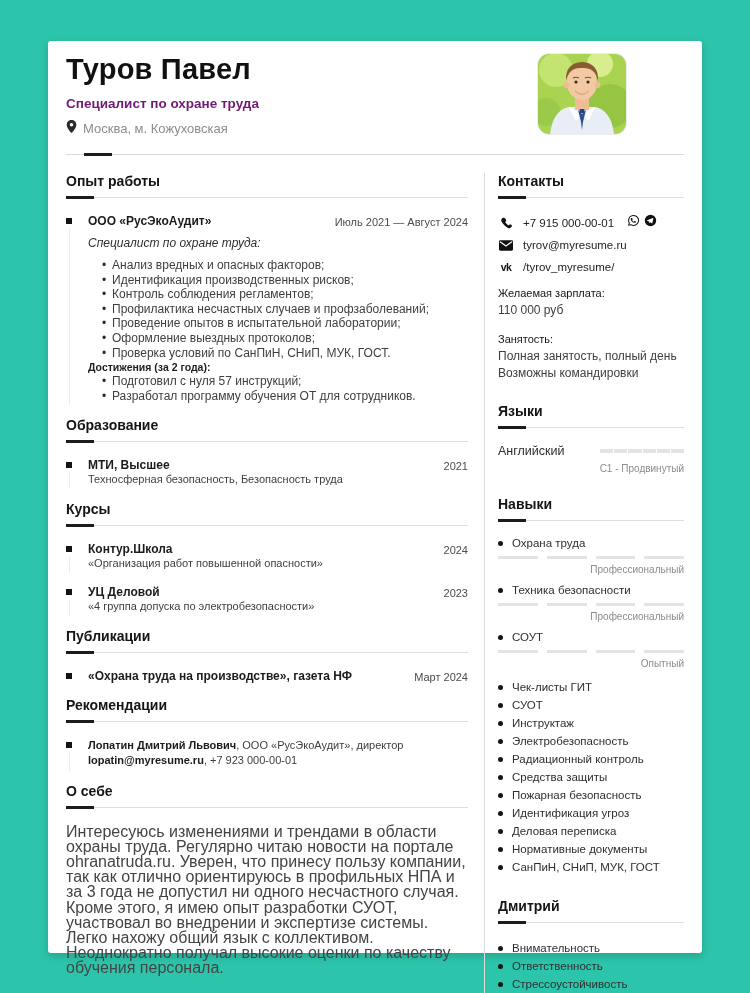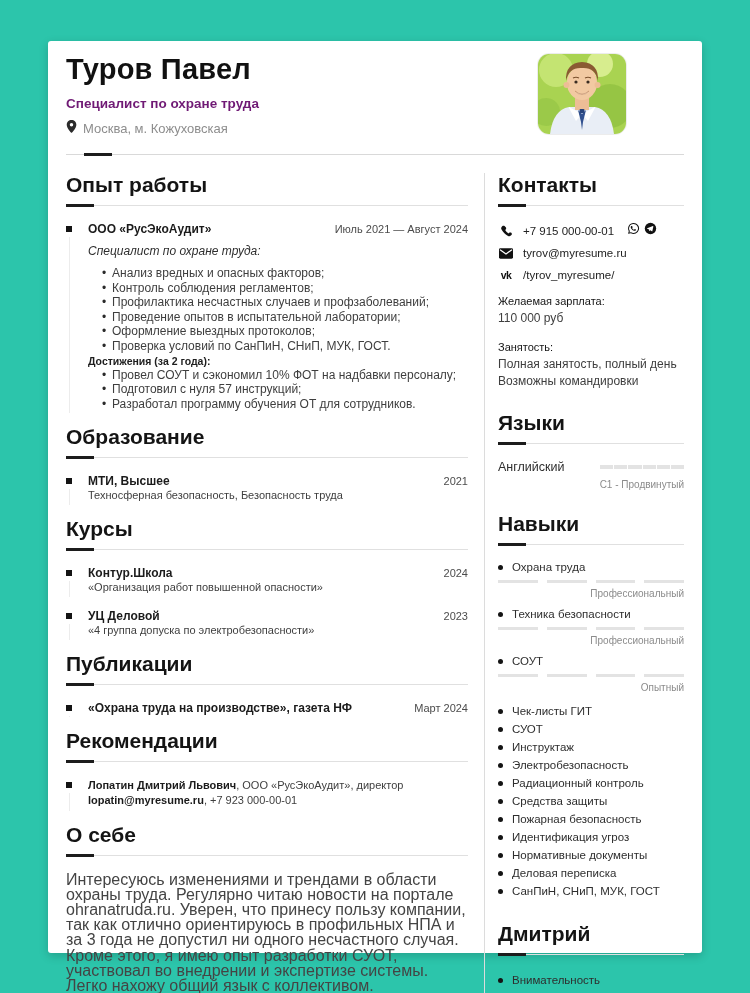"Опыт работы" .sec-h { font-size: 21px -> 14px }
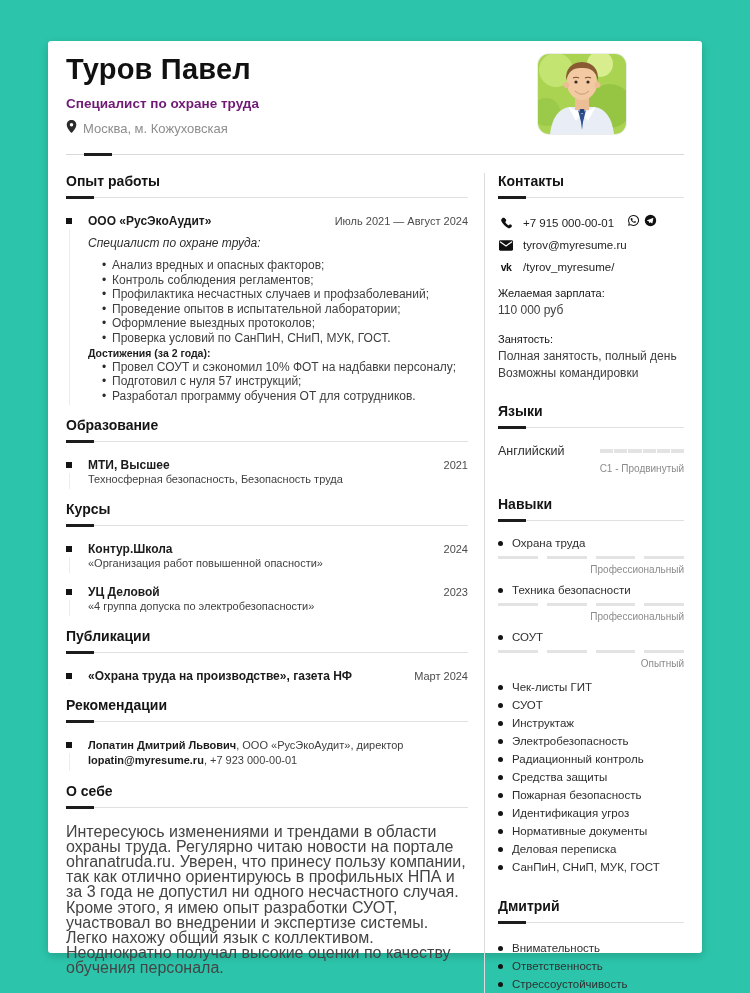"ООО «РусЭкоАудит»" .entry-head { align-items: center -> flex-end }
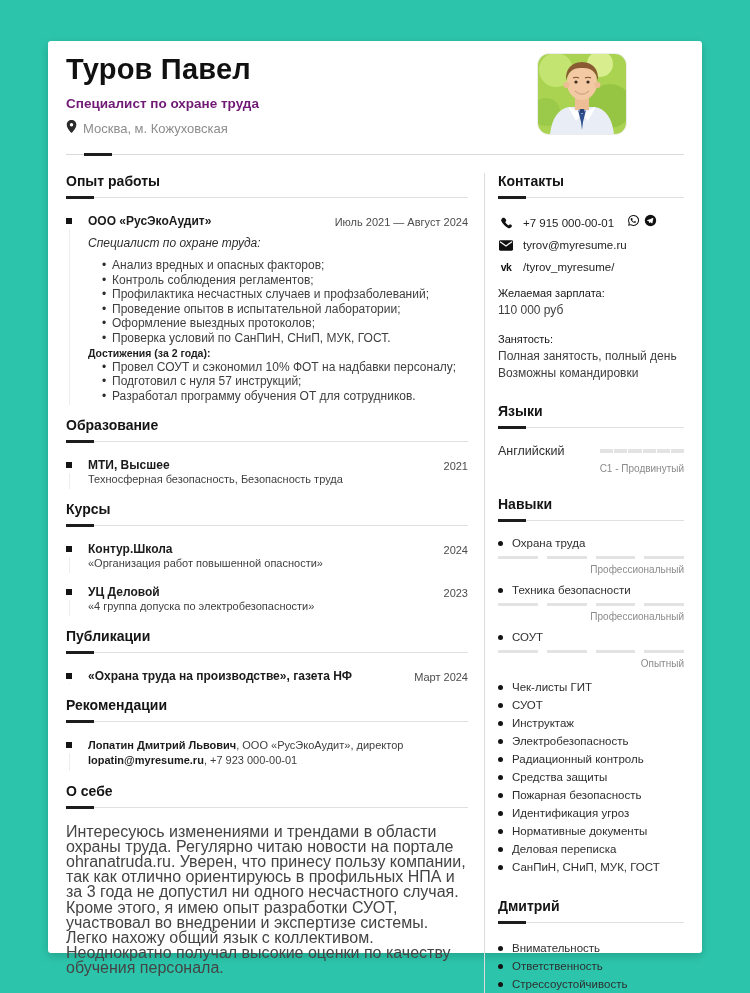"Идентификация производственных рисков;" li { html: none -> <li>Идентификация производственных рисков;</li> }
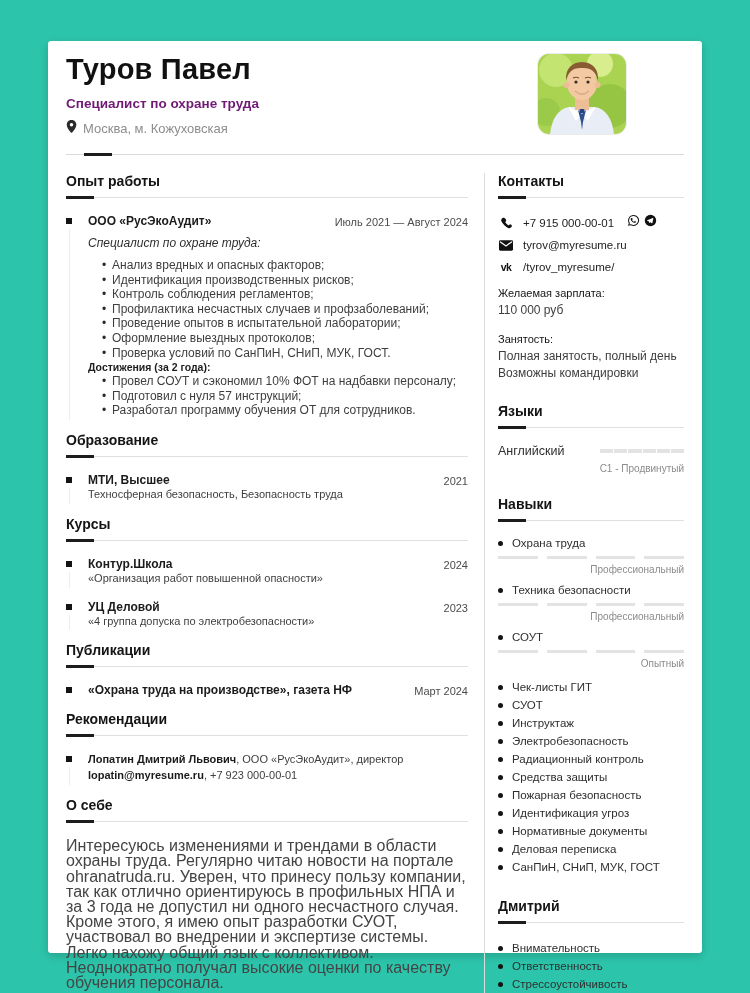"Провел СОУТ и сэкономил 10%" li { html: <li>Провел СОУТ и сэкономил 10% ФОТ на надбавки персоналу;</li> -> none }
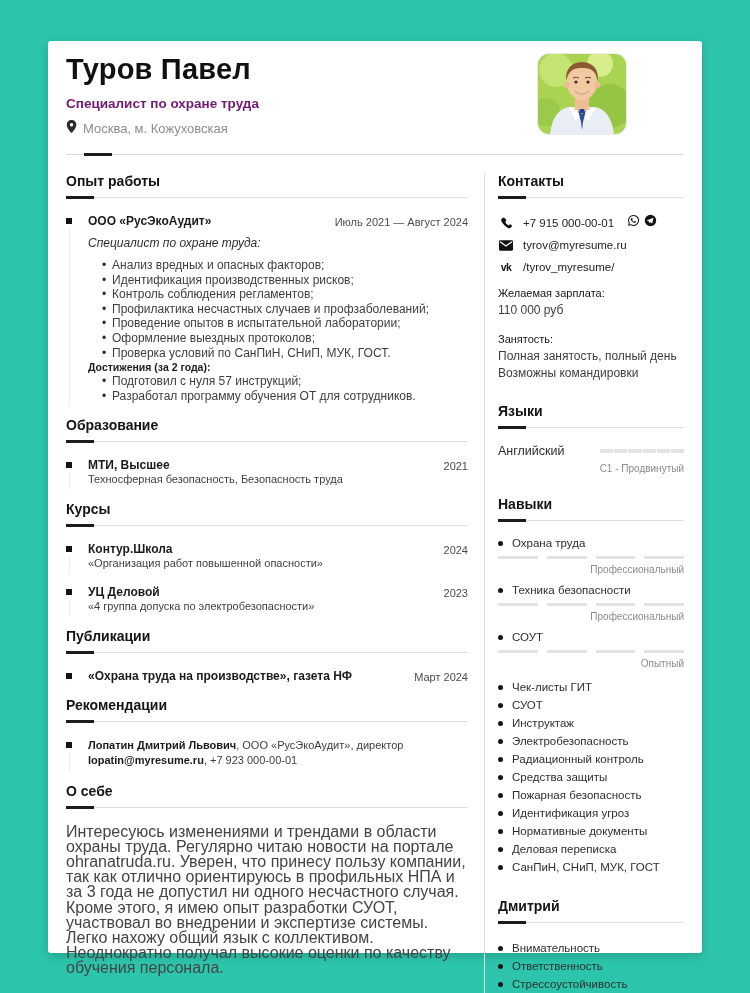"Нормативные документы" li { order: before "Деловая переписка" -> after "Деловая переписка" }
